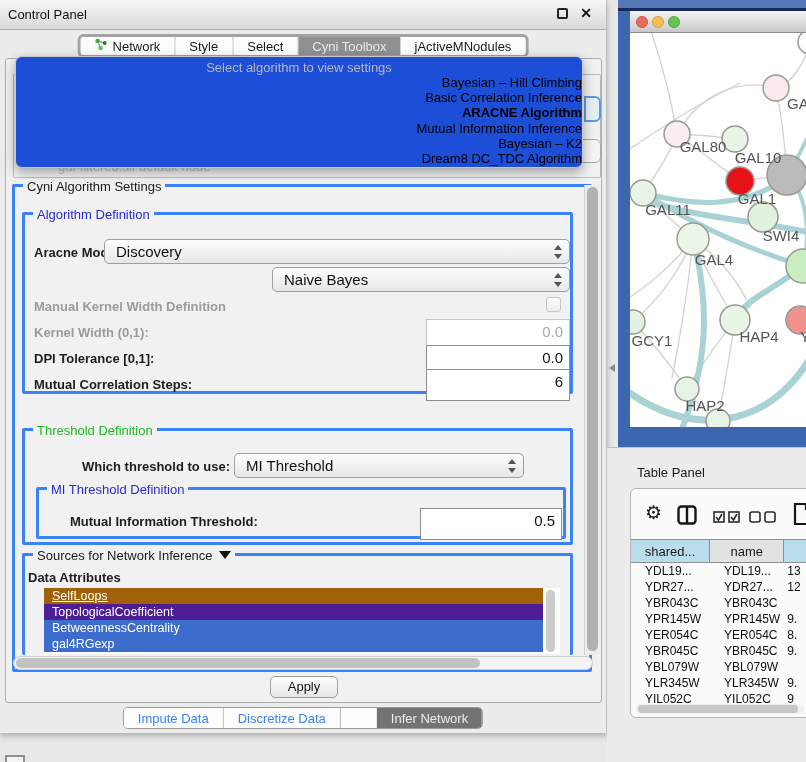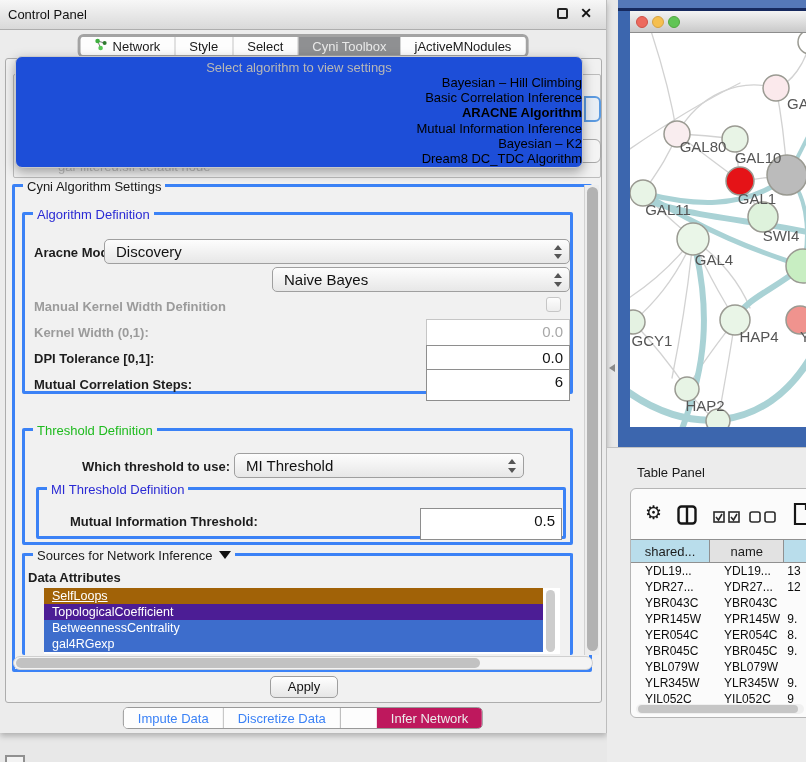"Infer Network" .btab.sel { background: #be185d -> #737373 }
